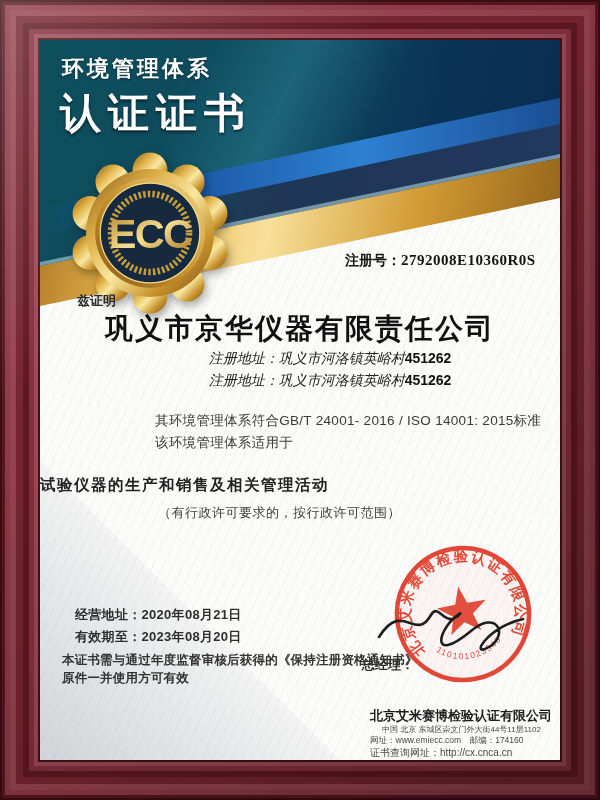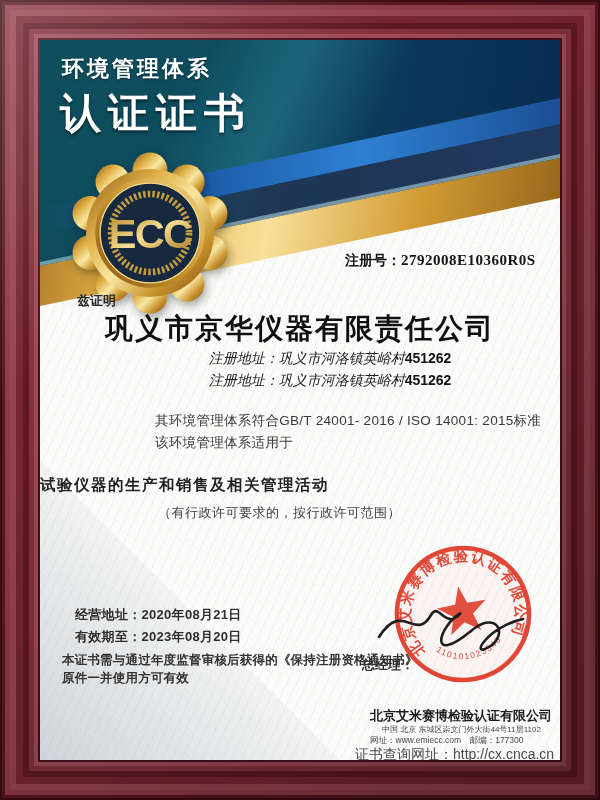"网址：www.emiecc.com 邮编：177300" div.issuer-web { text: 177300 -> 174160 }
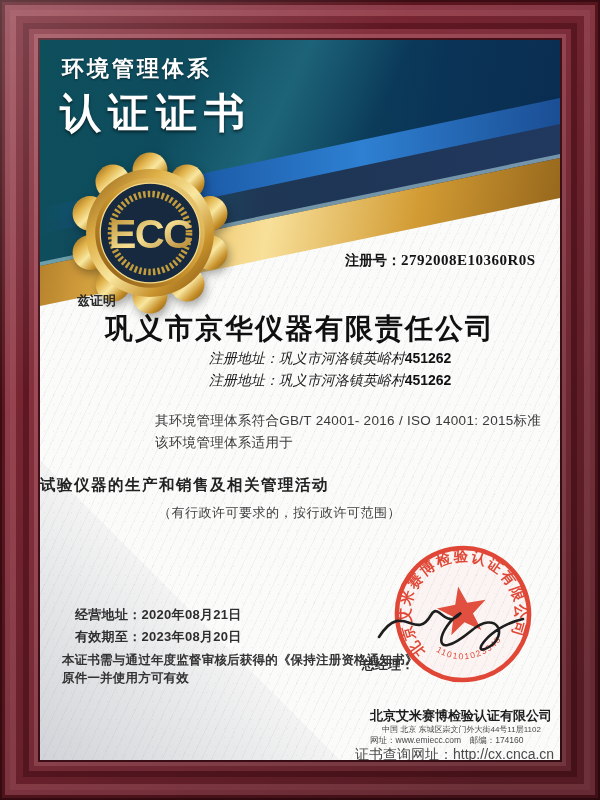"证书查询网址：http://cx.cnca.cn" .issuer-query { font-size: 14px -> 10px; left: 315px -> 330px }
